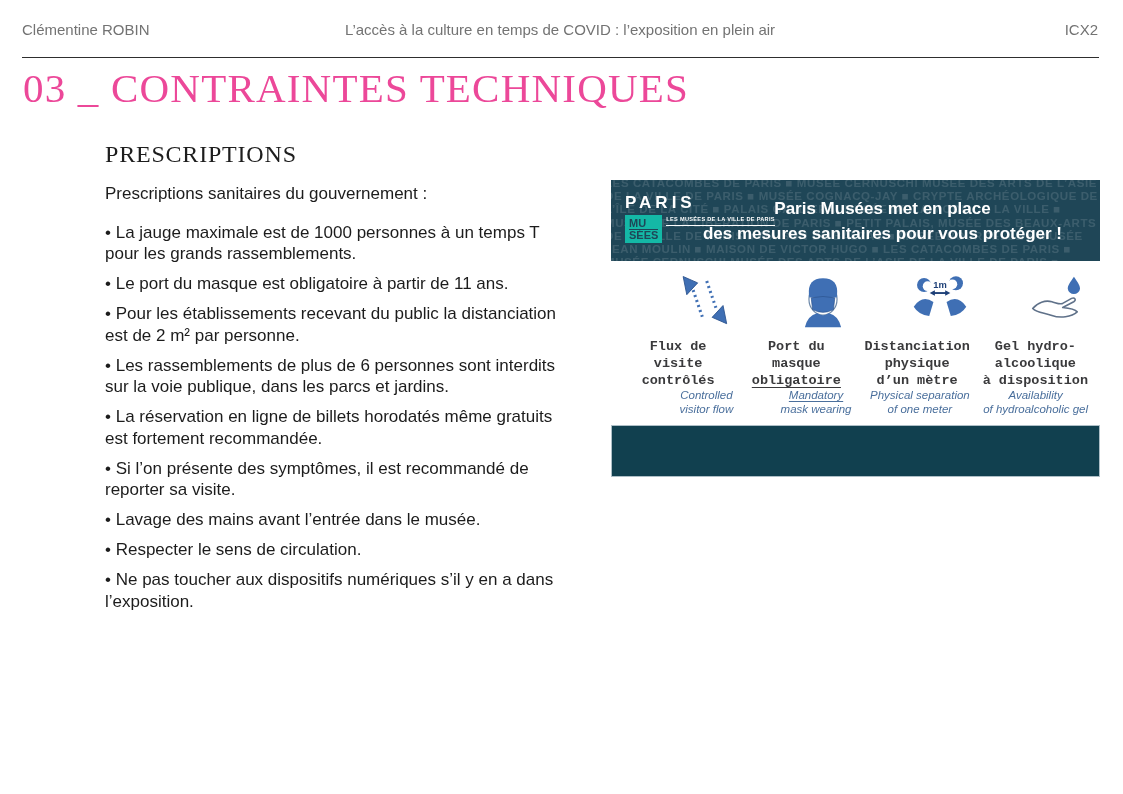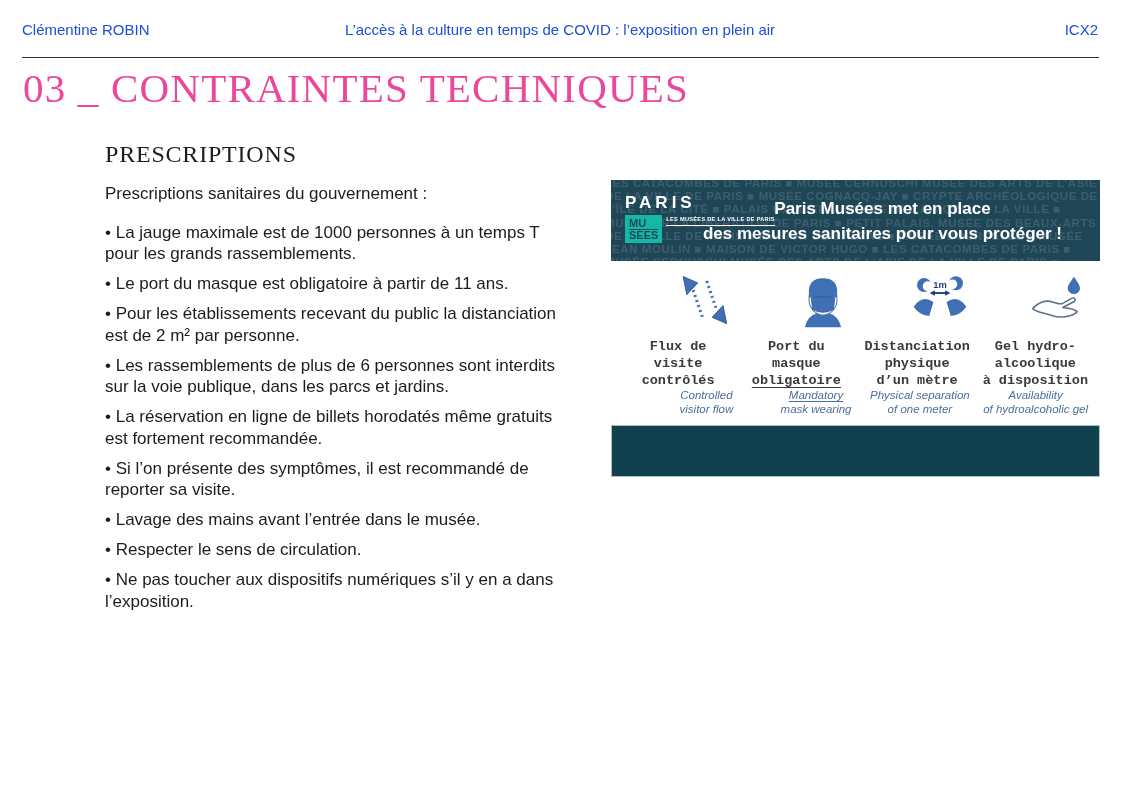"Clémentine ROBIN" .hdr { color: #1d4ed8 -> #737373 }
